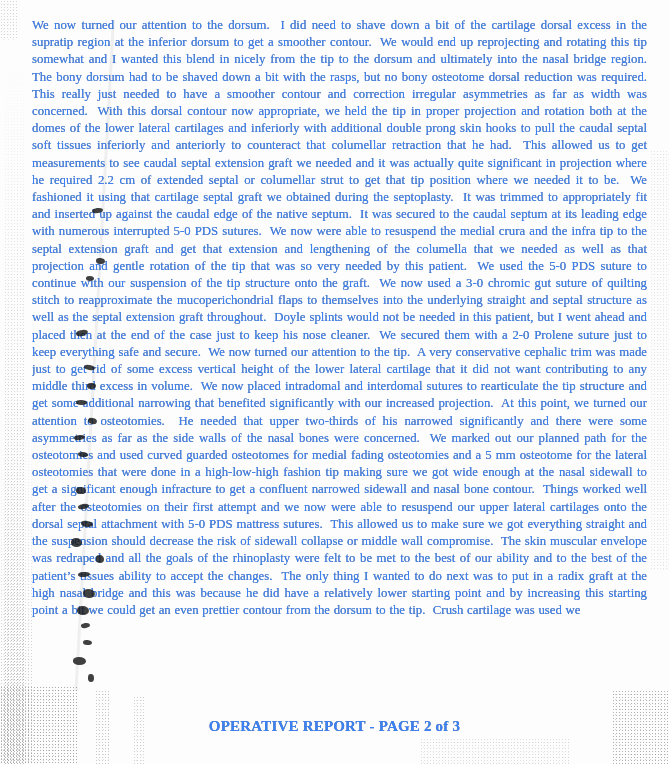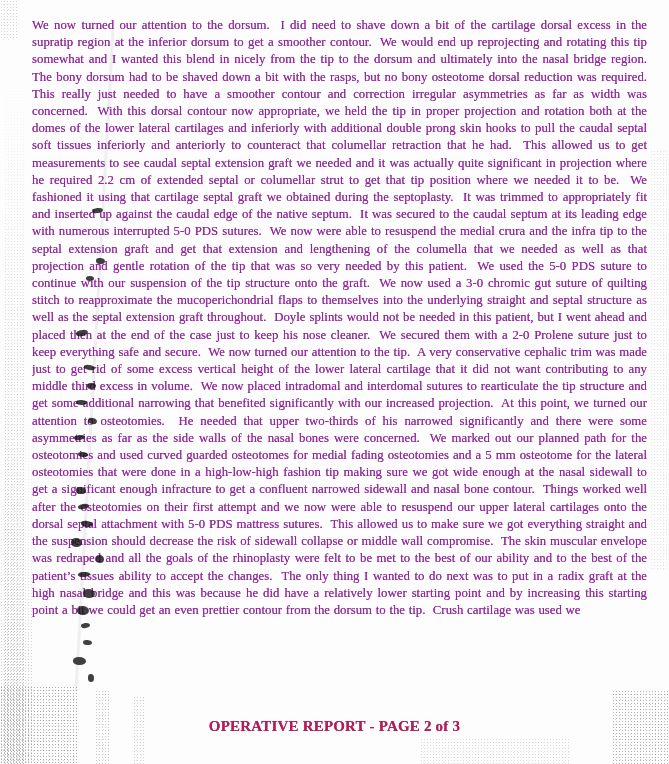"We now turned our attention" .report-body { color: #a21caf -> #3b82f6 }
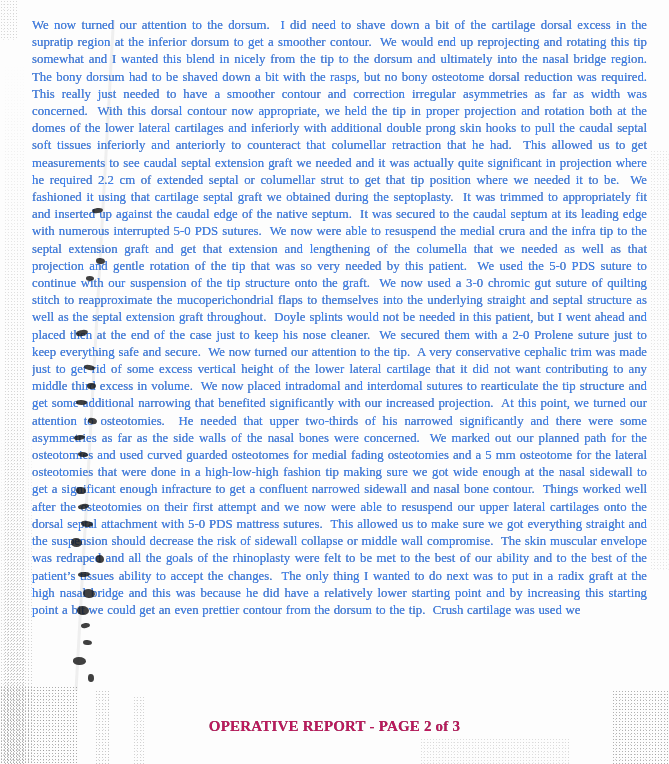"OPERATIVE REPORT - PAGE 2" .page-footer { color: #be185d -> #3b82f6 }
